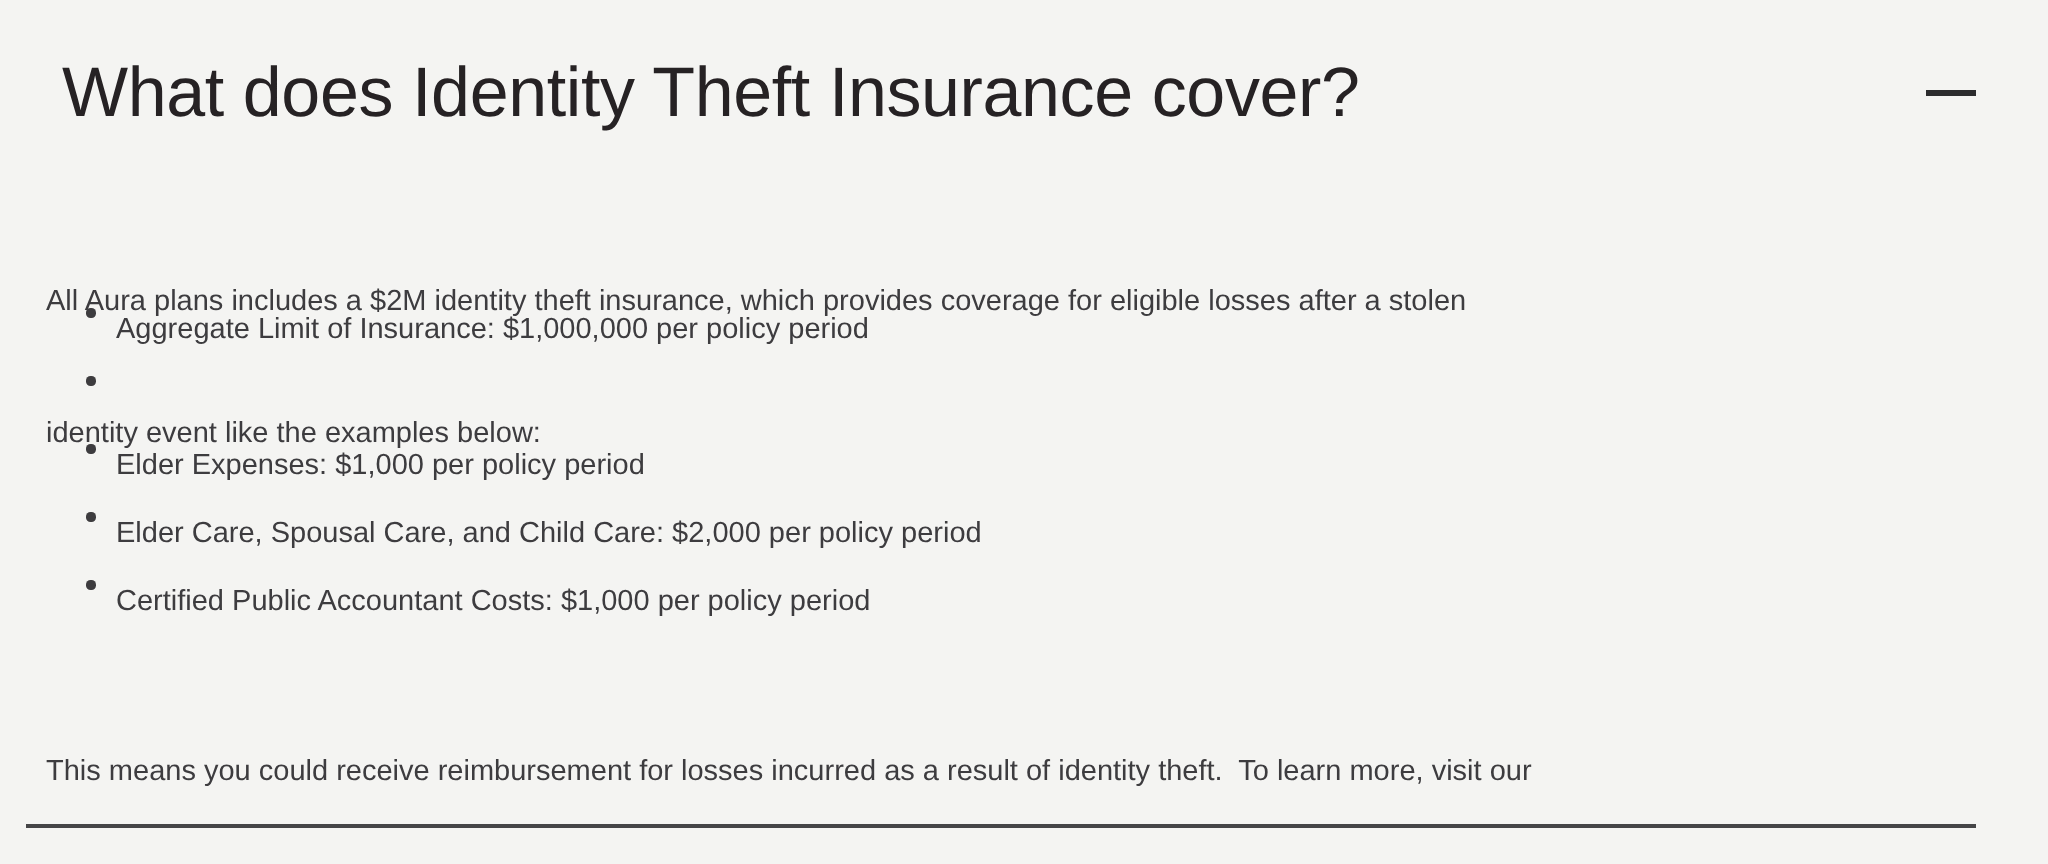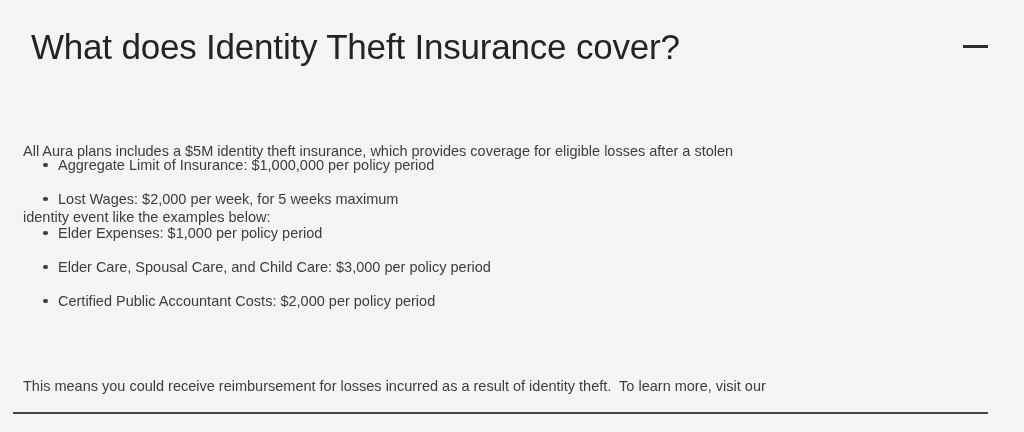"All Aura plans includes a" div { text: $5M -> $2M }
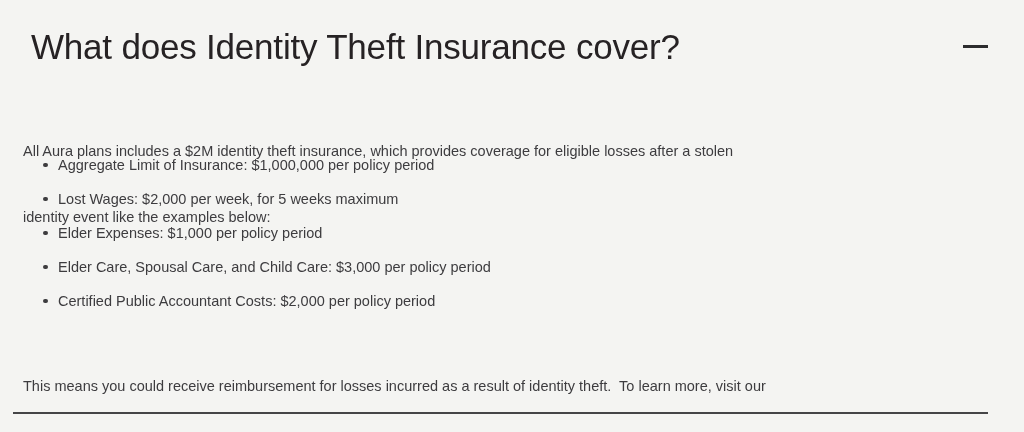"Aggregate Limit of Insurance: $1,000,000" .bullet-item { align-items: center -> flex-start }
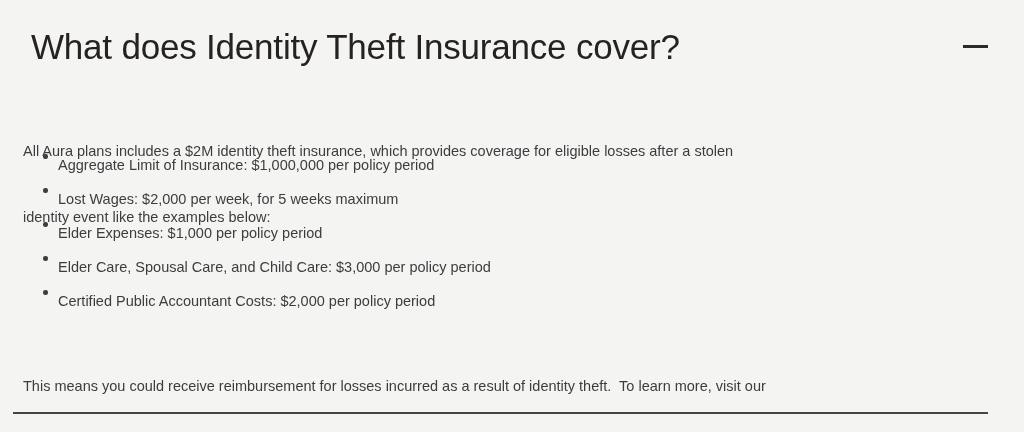"Lost Wages: $2,000 per week," span { html: <span>Lost Wages: $2,000 per week, for 5 weeks maximum</span> -> none }
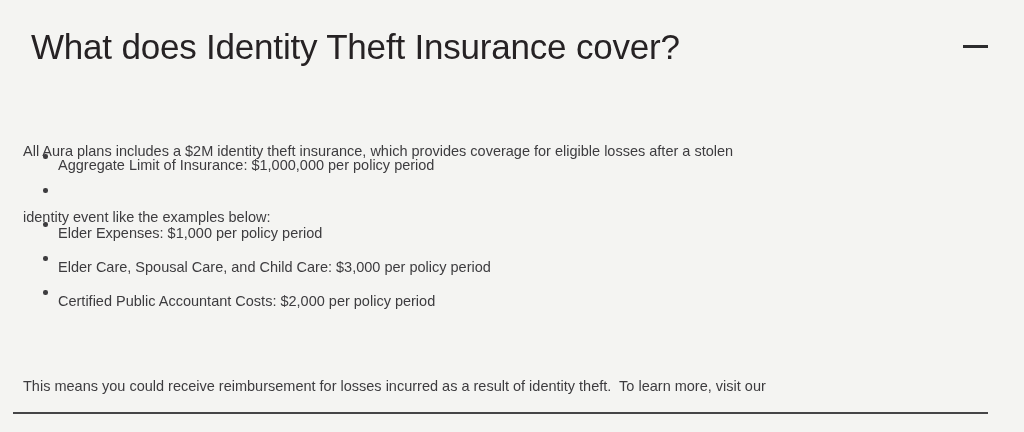"Elder Care, Spousal Care, and" span { text: $3,000 -> $2,000 }
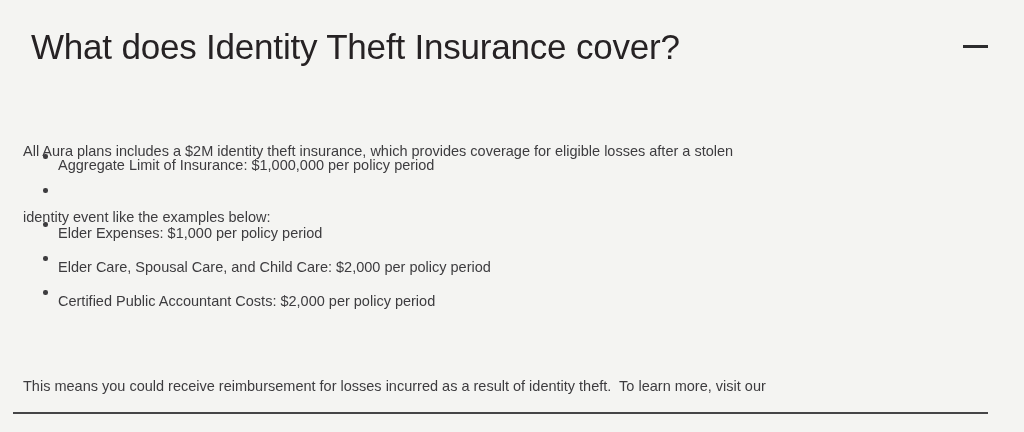"Certified Public Accountant Costs:" span { text: $2,000 -> $1,000 }
